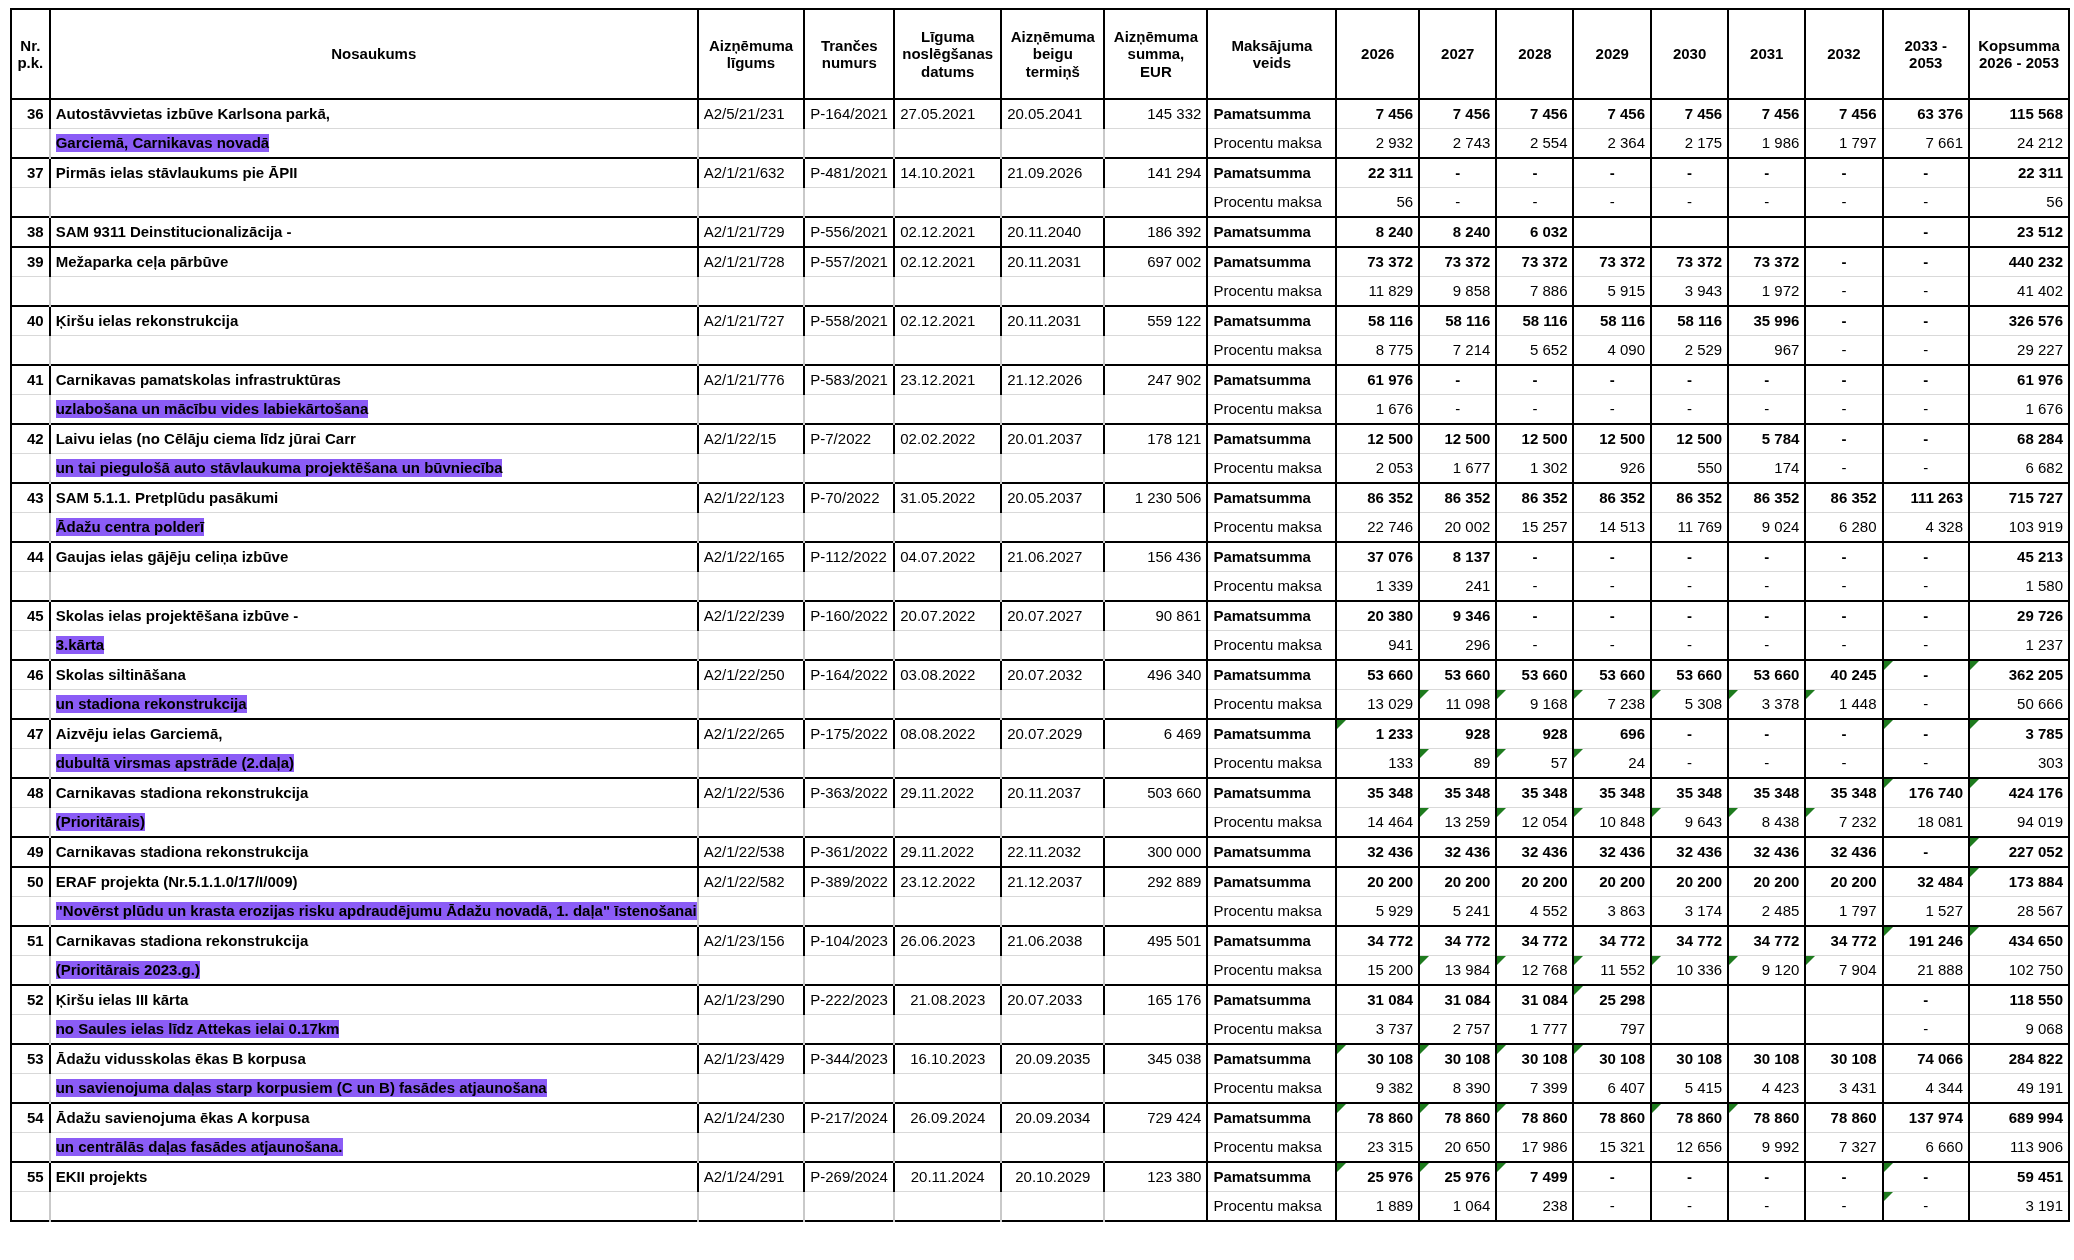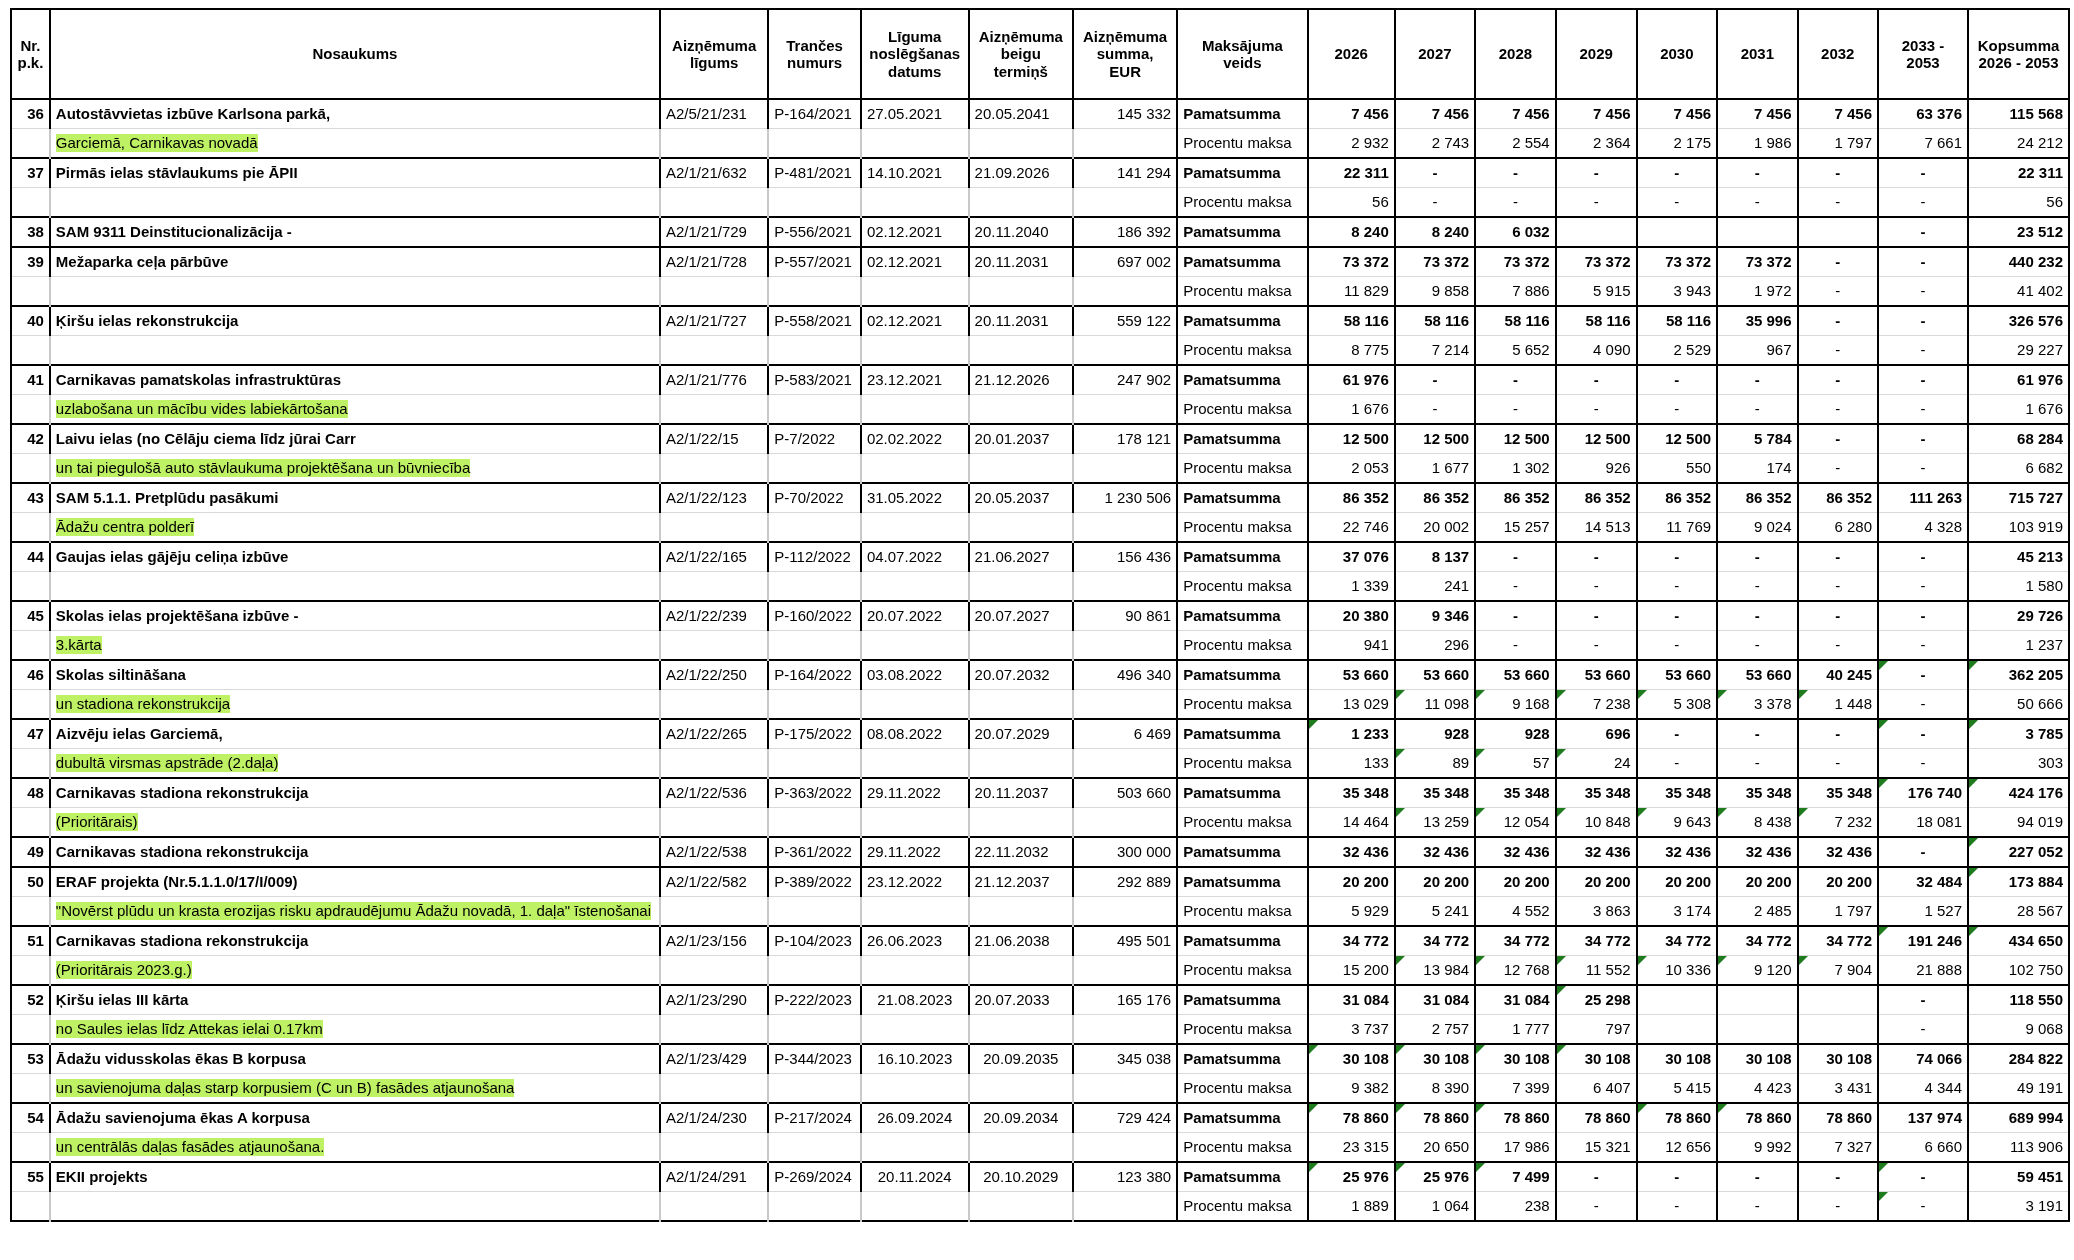"Autostāvvietas izbūve Karlsona parkā," td.namec { padding-right: 8px -> 0 }
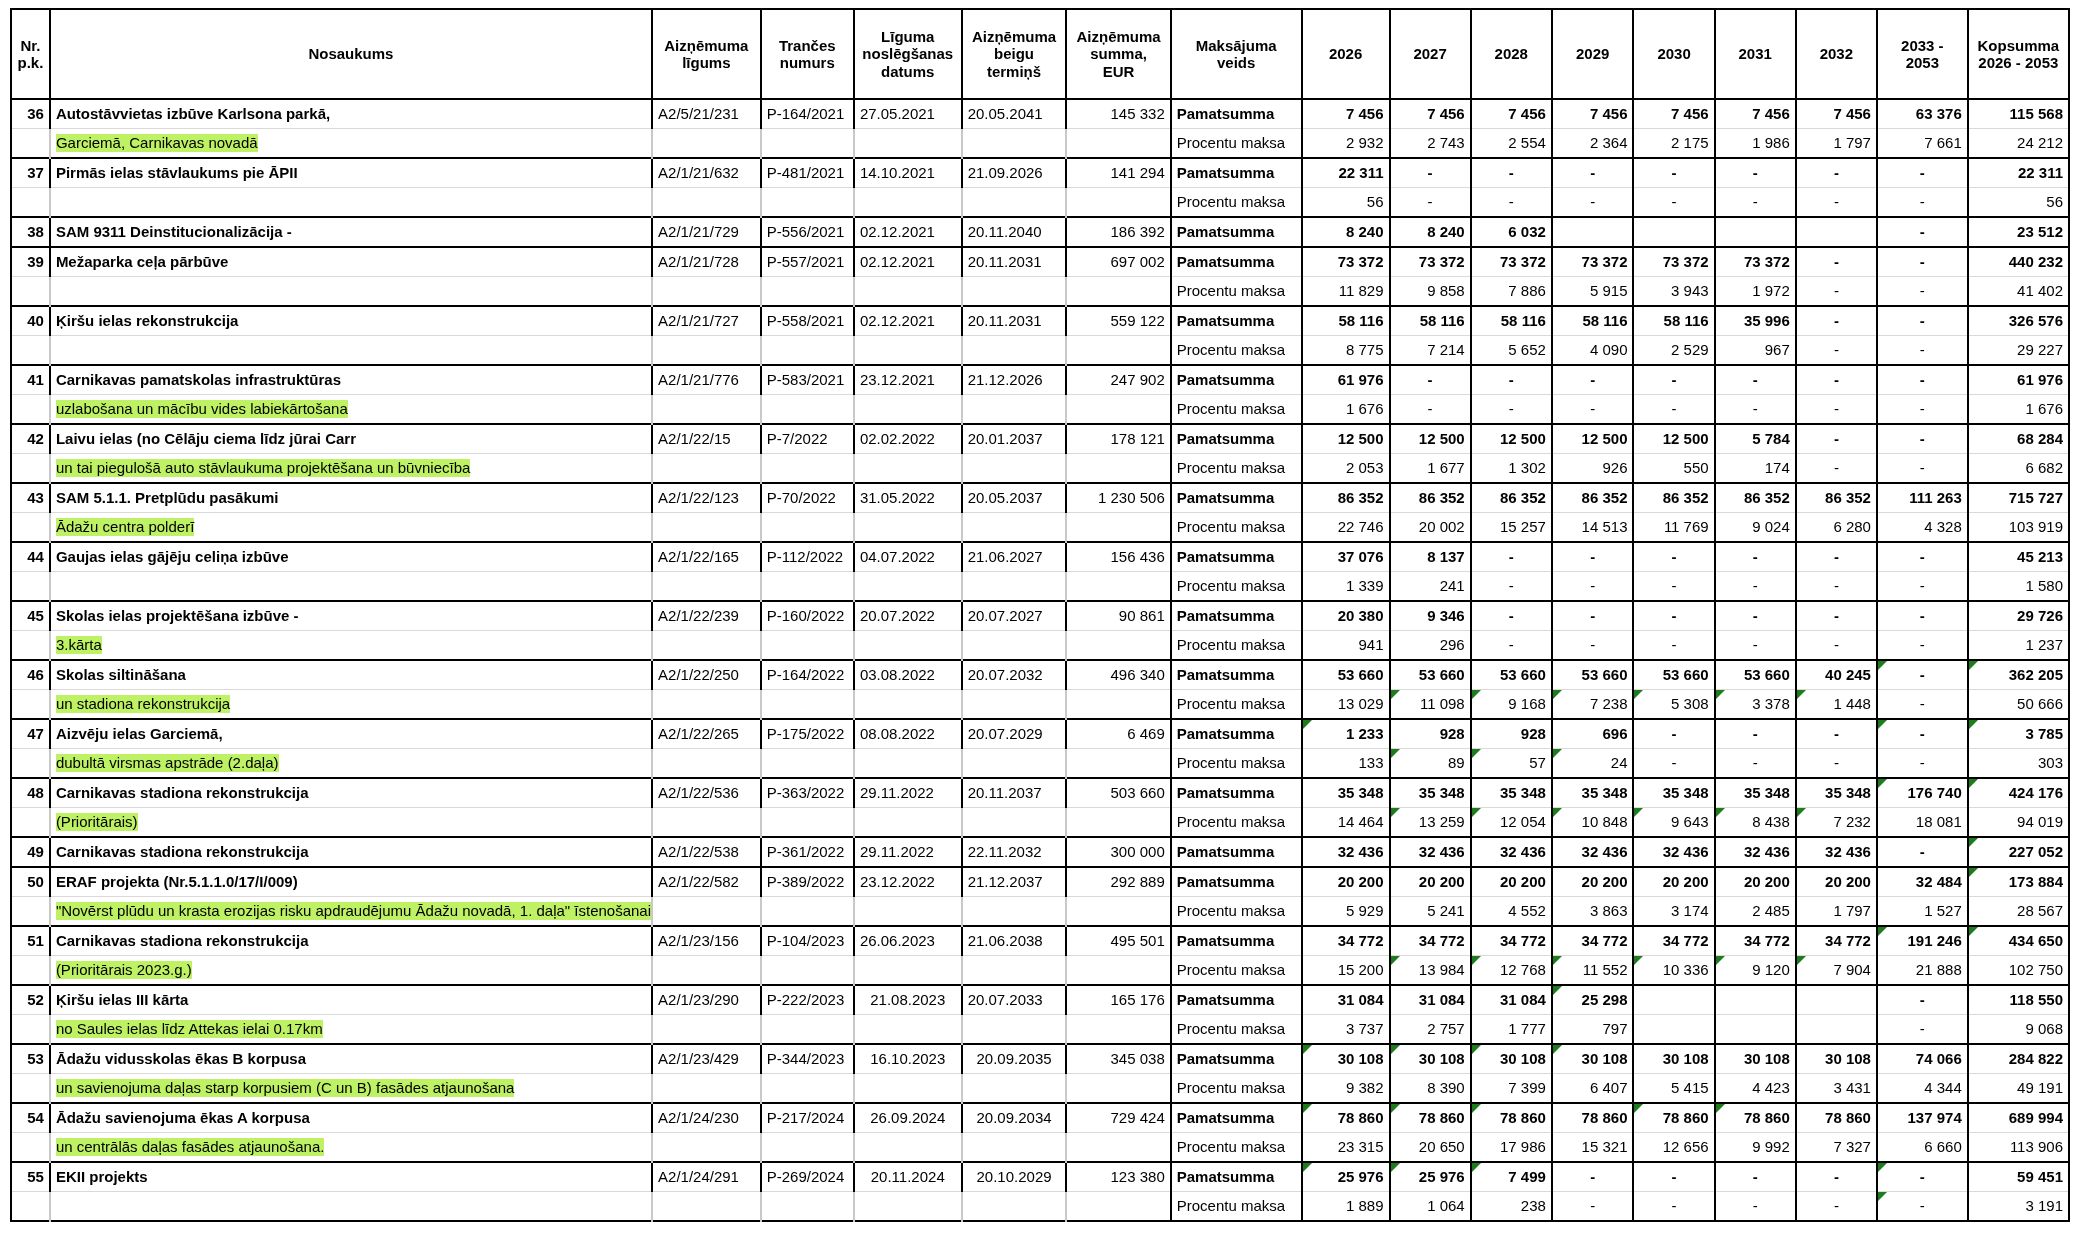"Garciemā, Carnikavas novadā" .nm2 { background: #bef264 -> #8b5cf6; font-weight: normal -> bold }
